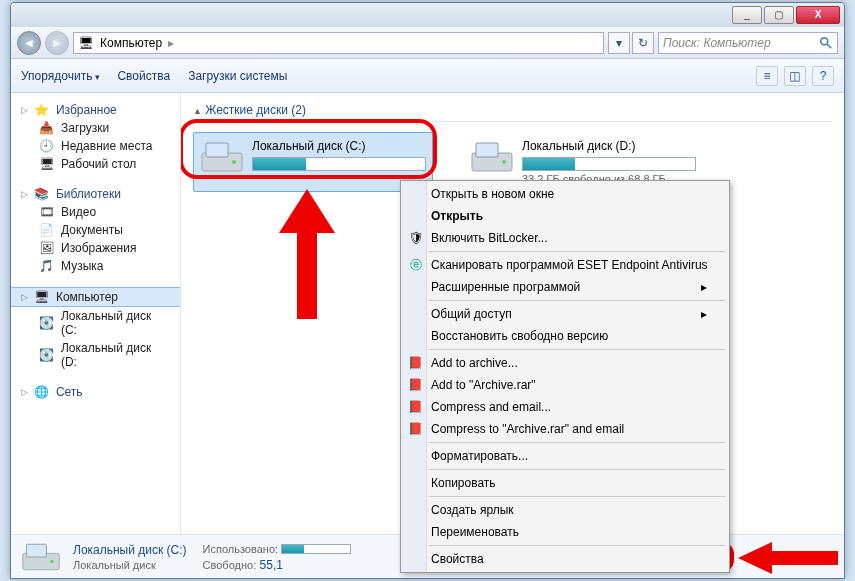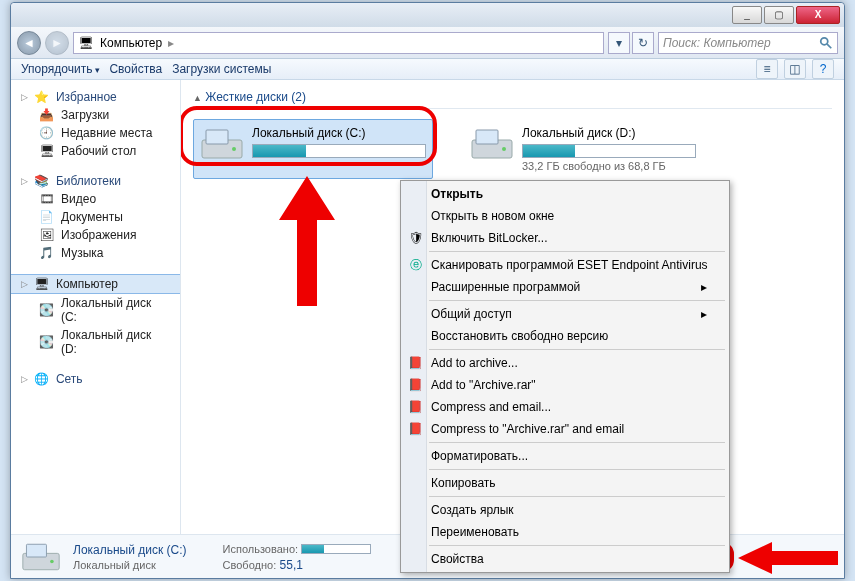"Упорядочить" .toolbar { gap: 10px -> 18px; height: 21px -> 34px }
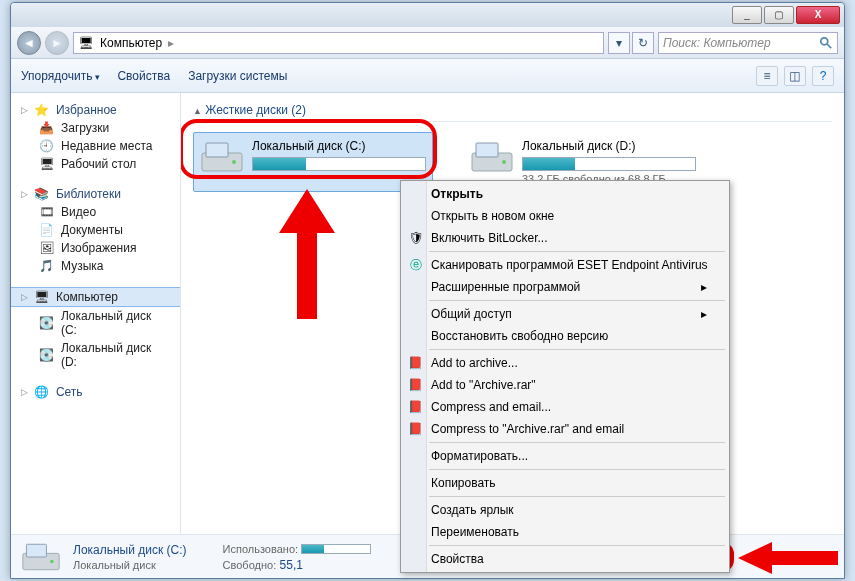"Открыть" div.mrow { order: before "Открыть в новом окне" -> after "Открыть в новом окне" }
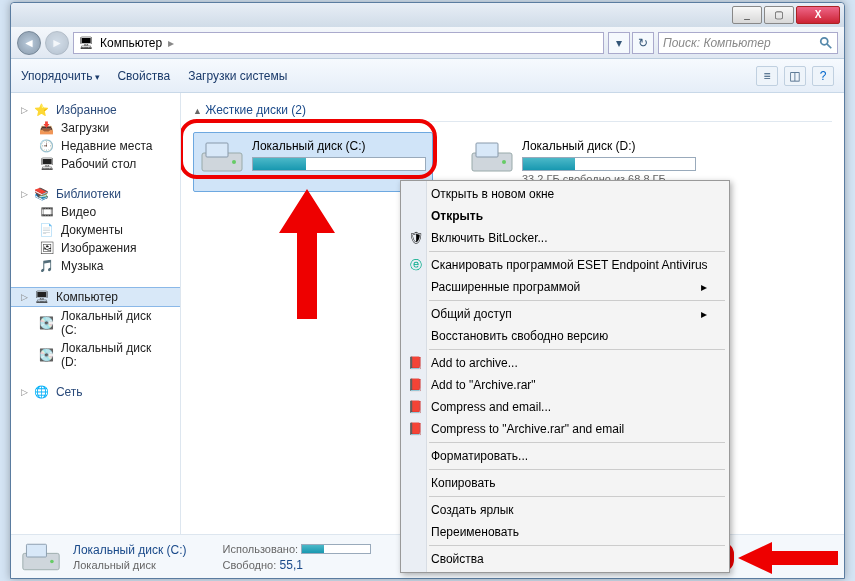"Использовано:" div.scol { margin-left: 24px -> 4px }
